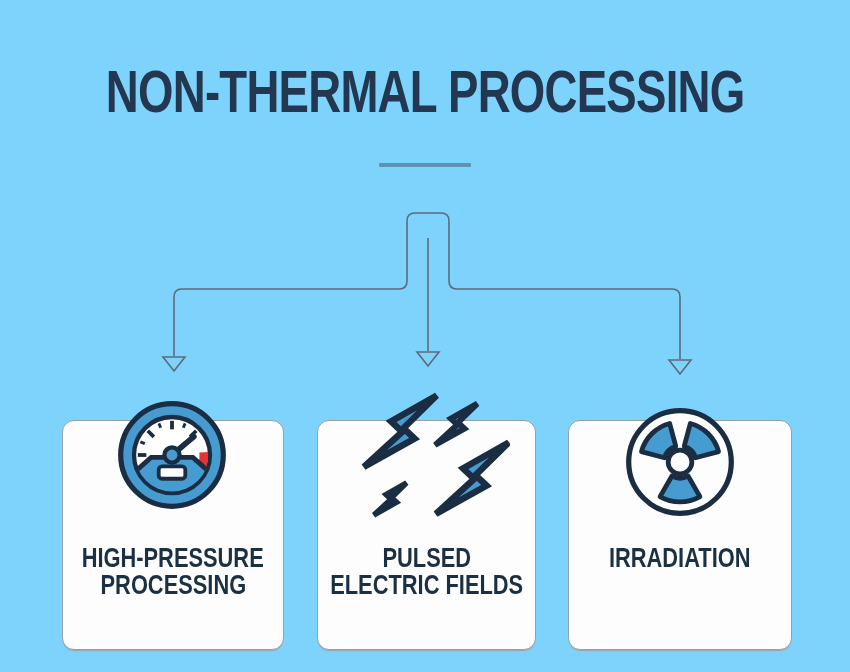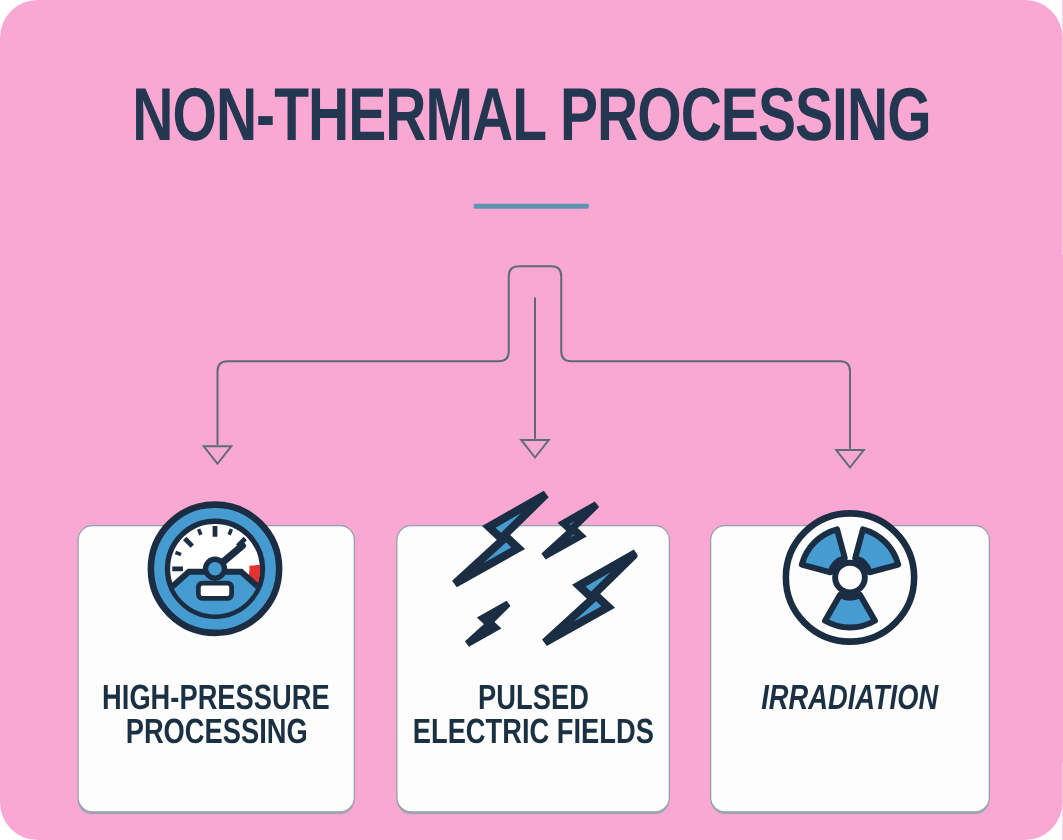"NON-THERMAL PROCESSING" #stage { background: #f9a8d4 -> #7dd3fc; border-radius: 30px -> none }
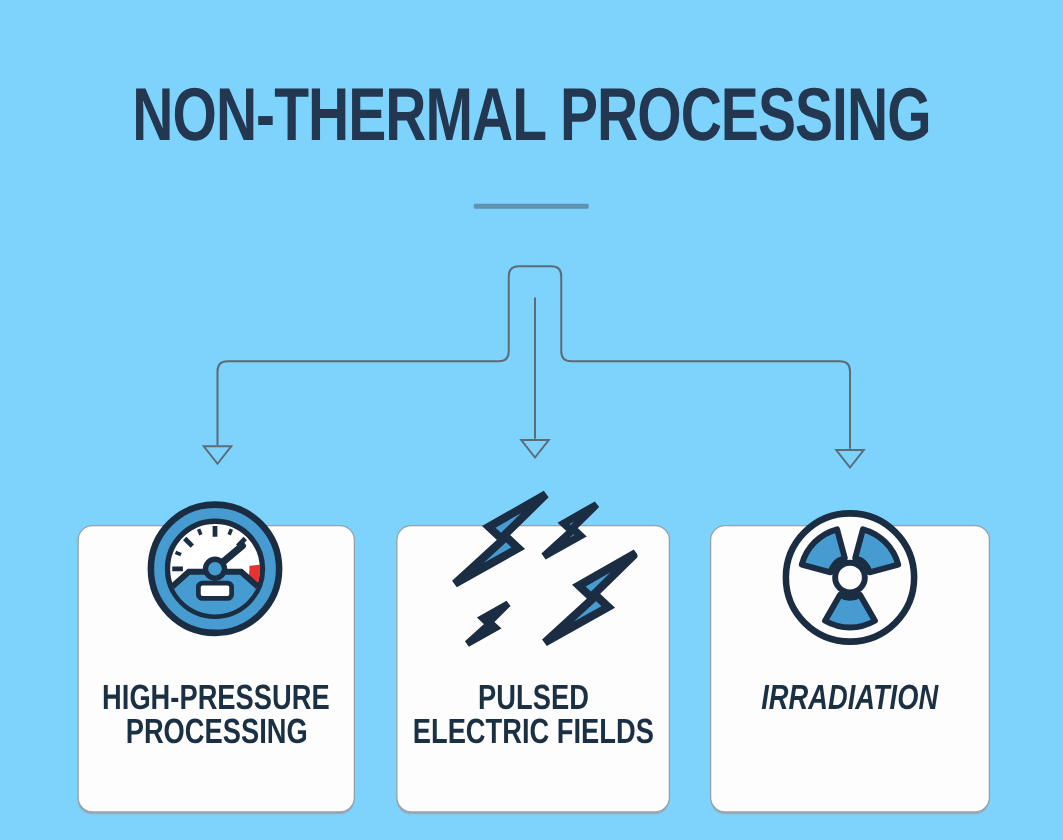"IRRADIATION" .card-3 { font-style: italic -> none }
